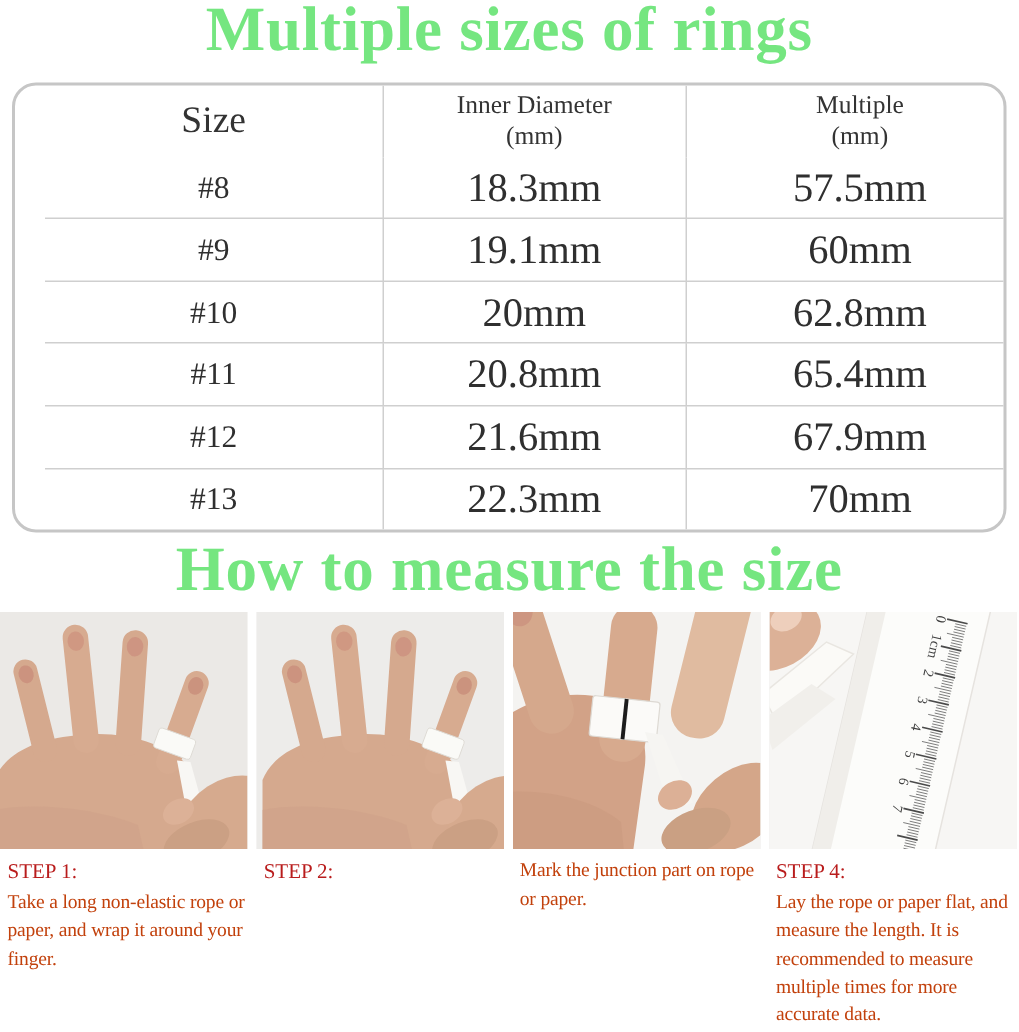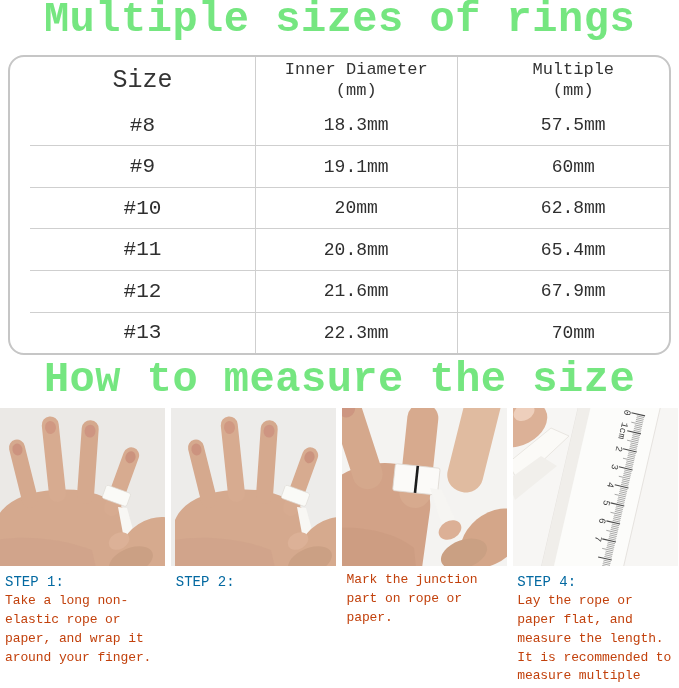"Multiple sizes of rings" #canvas { font-family: Liberation Mono, monospace -> Liberation Serif, serif }
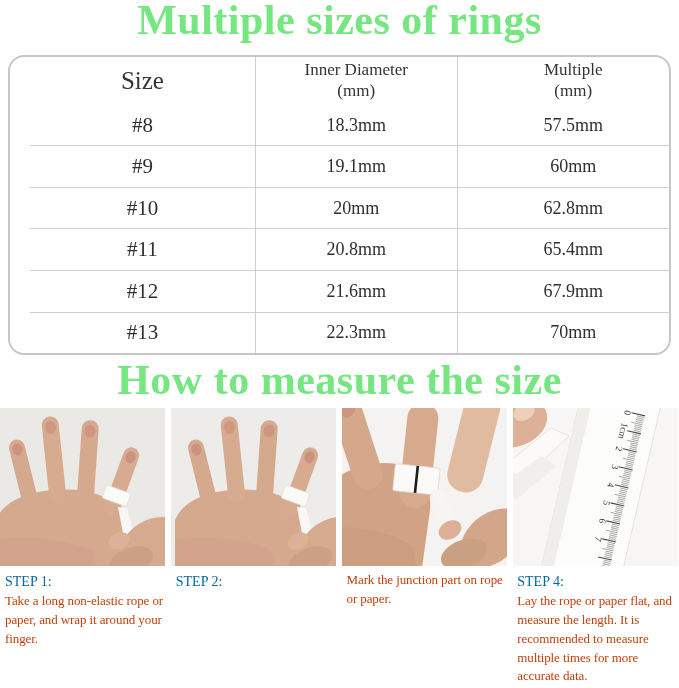"18.3mm" .size-table td.c-val { font-size: 18px -> 27px }
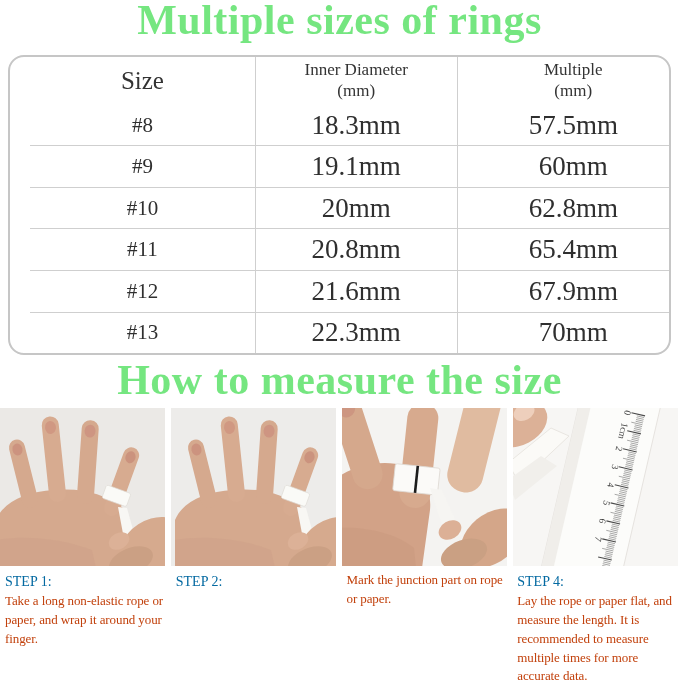"STEP 1:" .step-label { color: #0369a1 -> #b91c1c }
